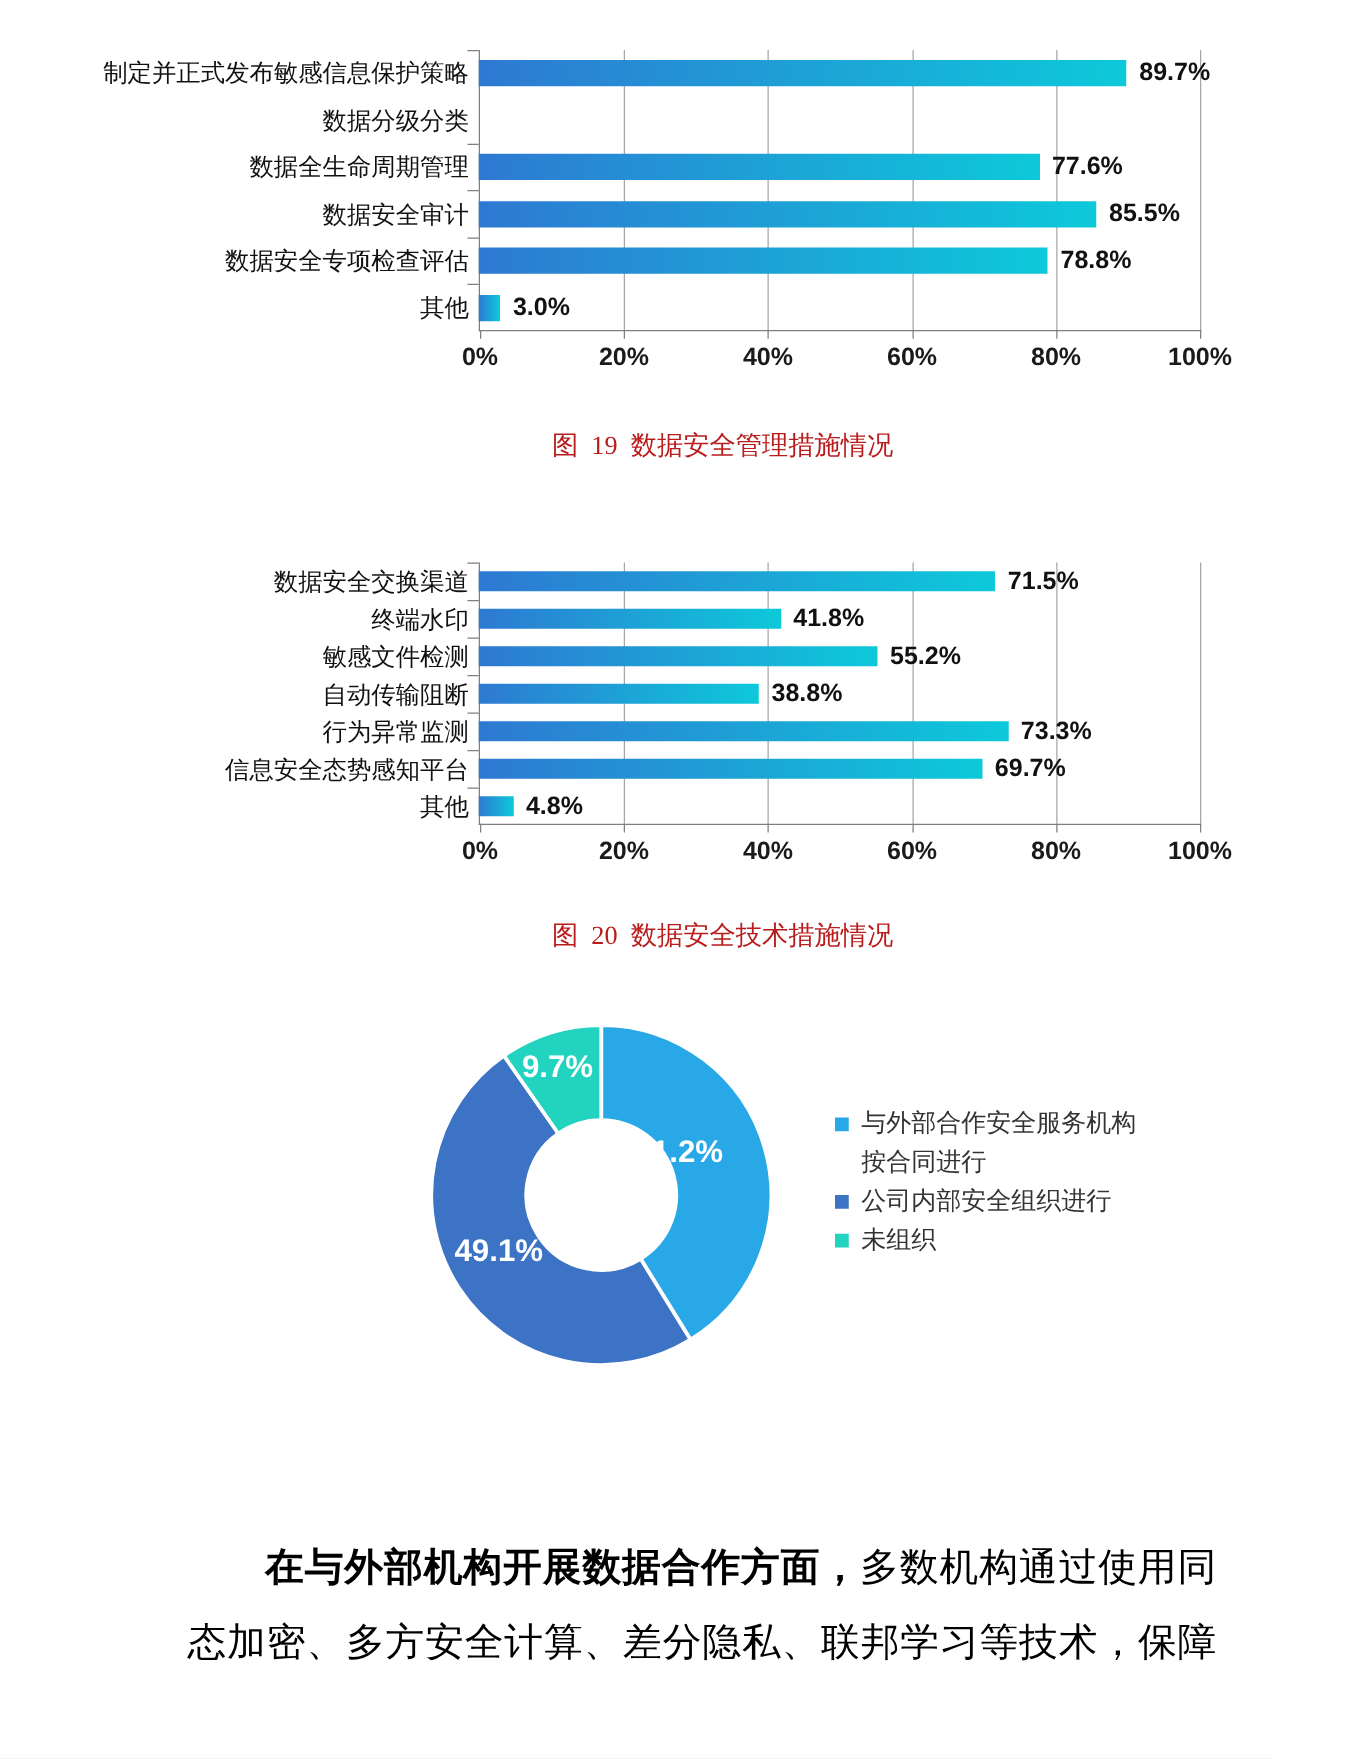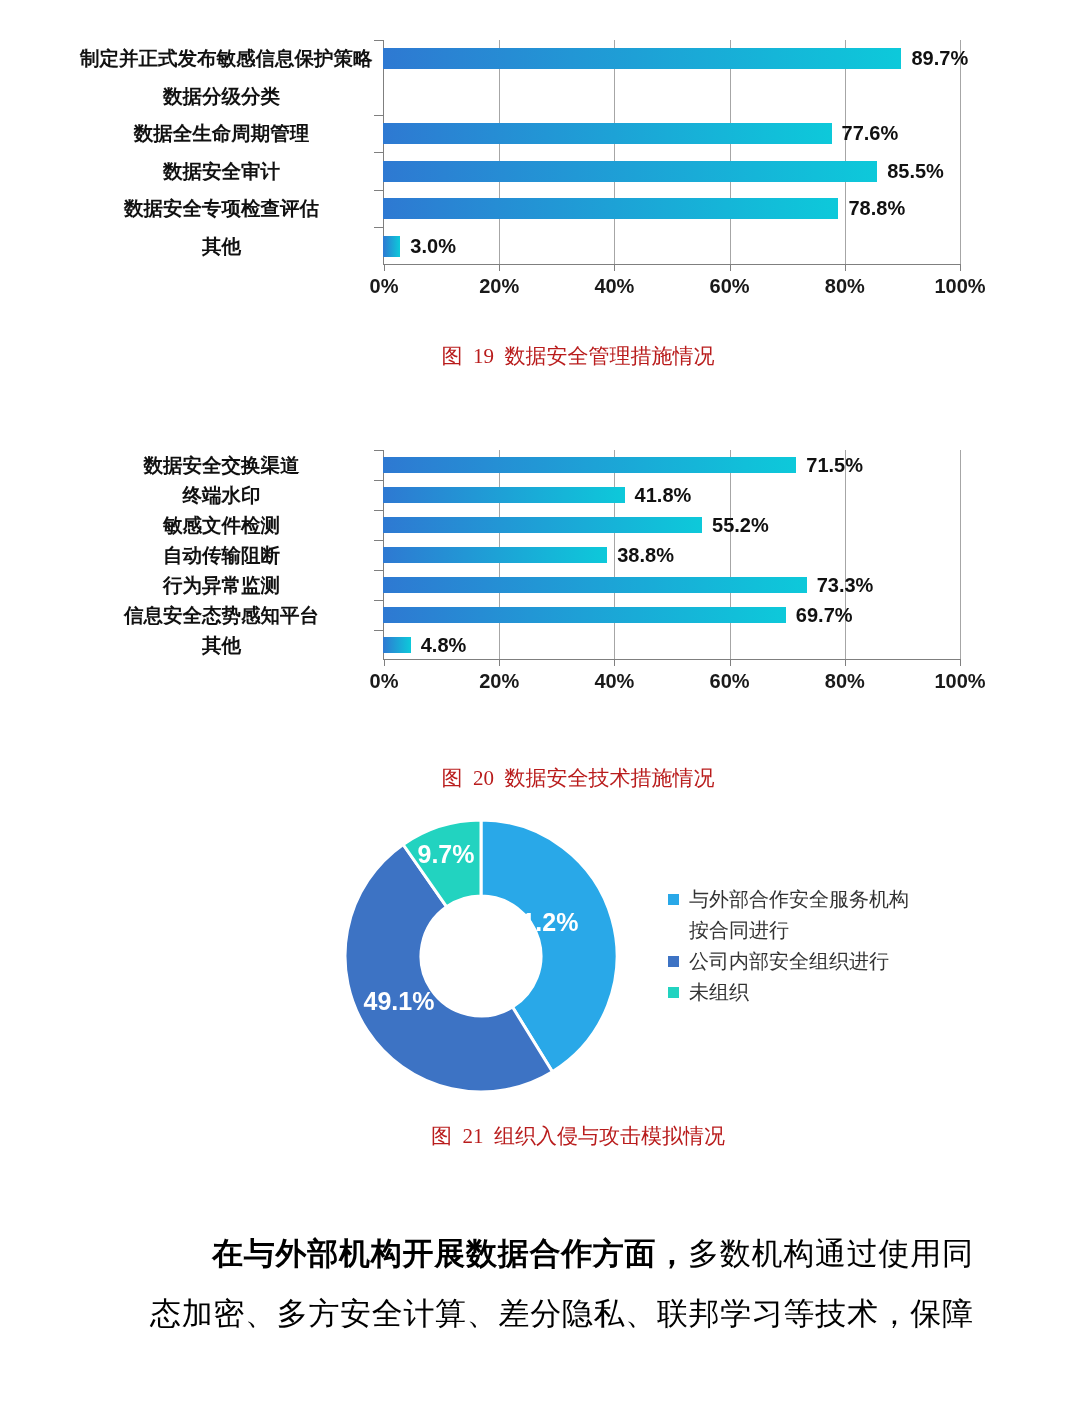"制定并正式发布敏感信息保护策略" .blabel { font-weight: bold -> normal; padding-right: 20px -> 8px; text-align: center -> right }
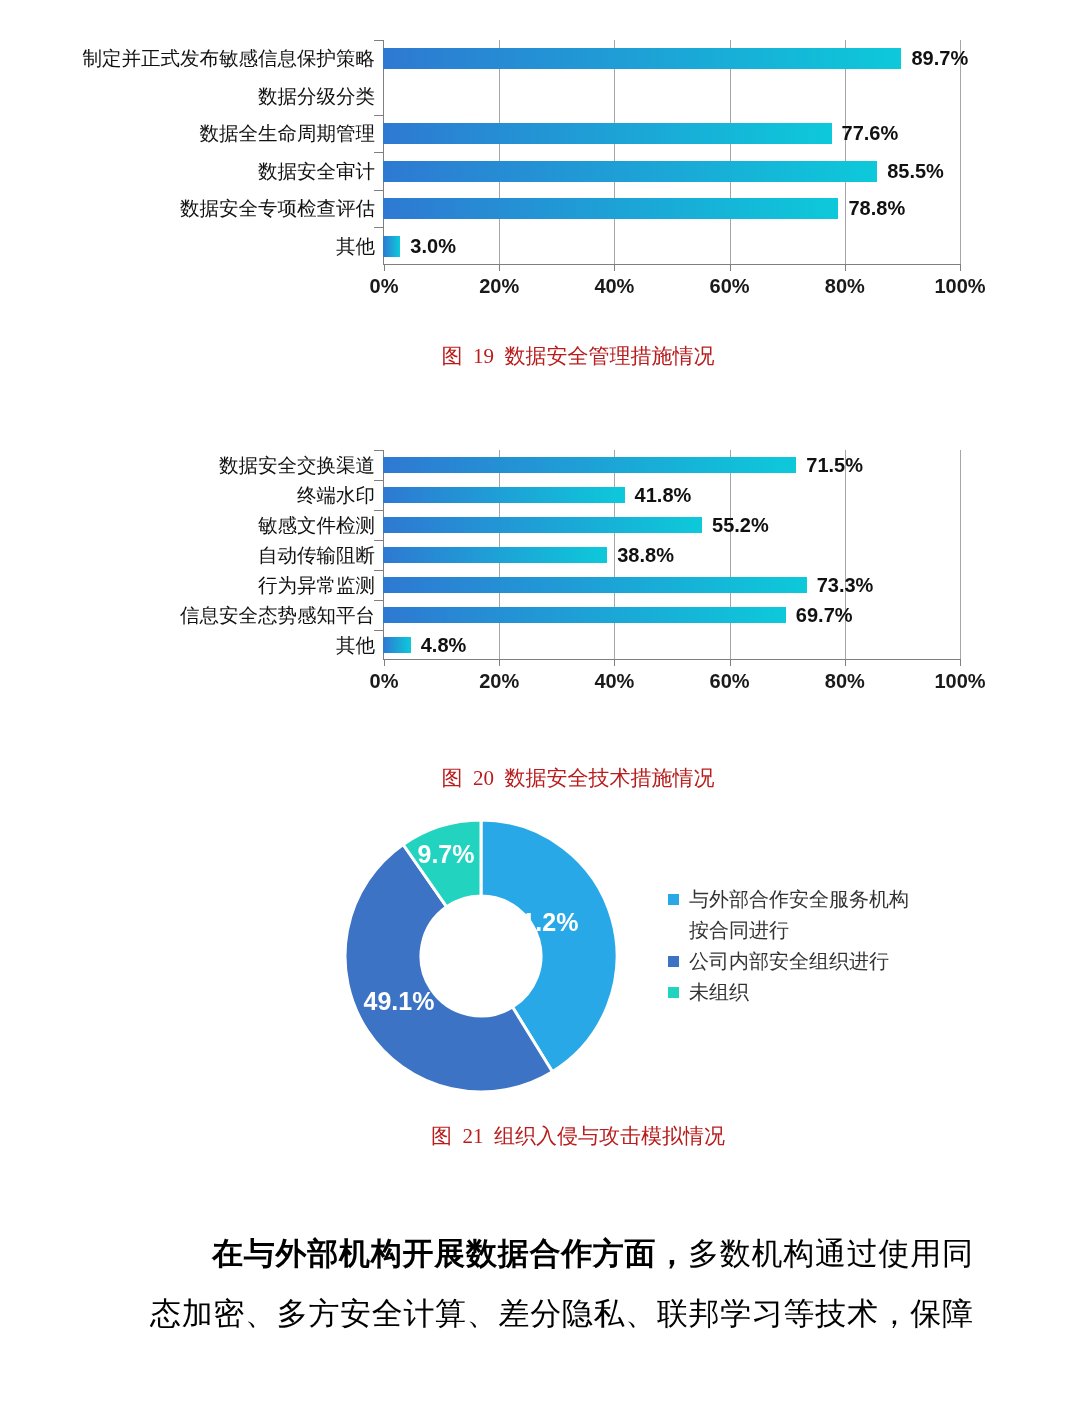"图 20 数据安全技术措施情况" div.caption { top: 764px -> 734px }
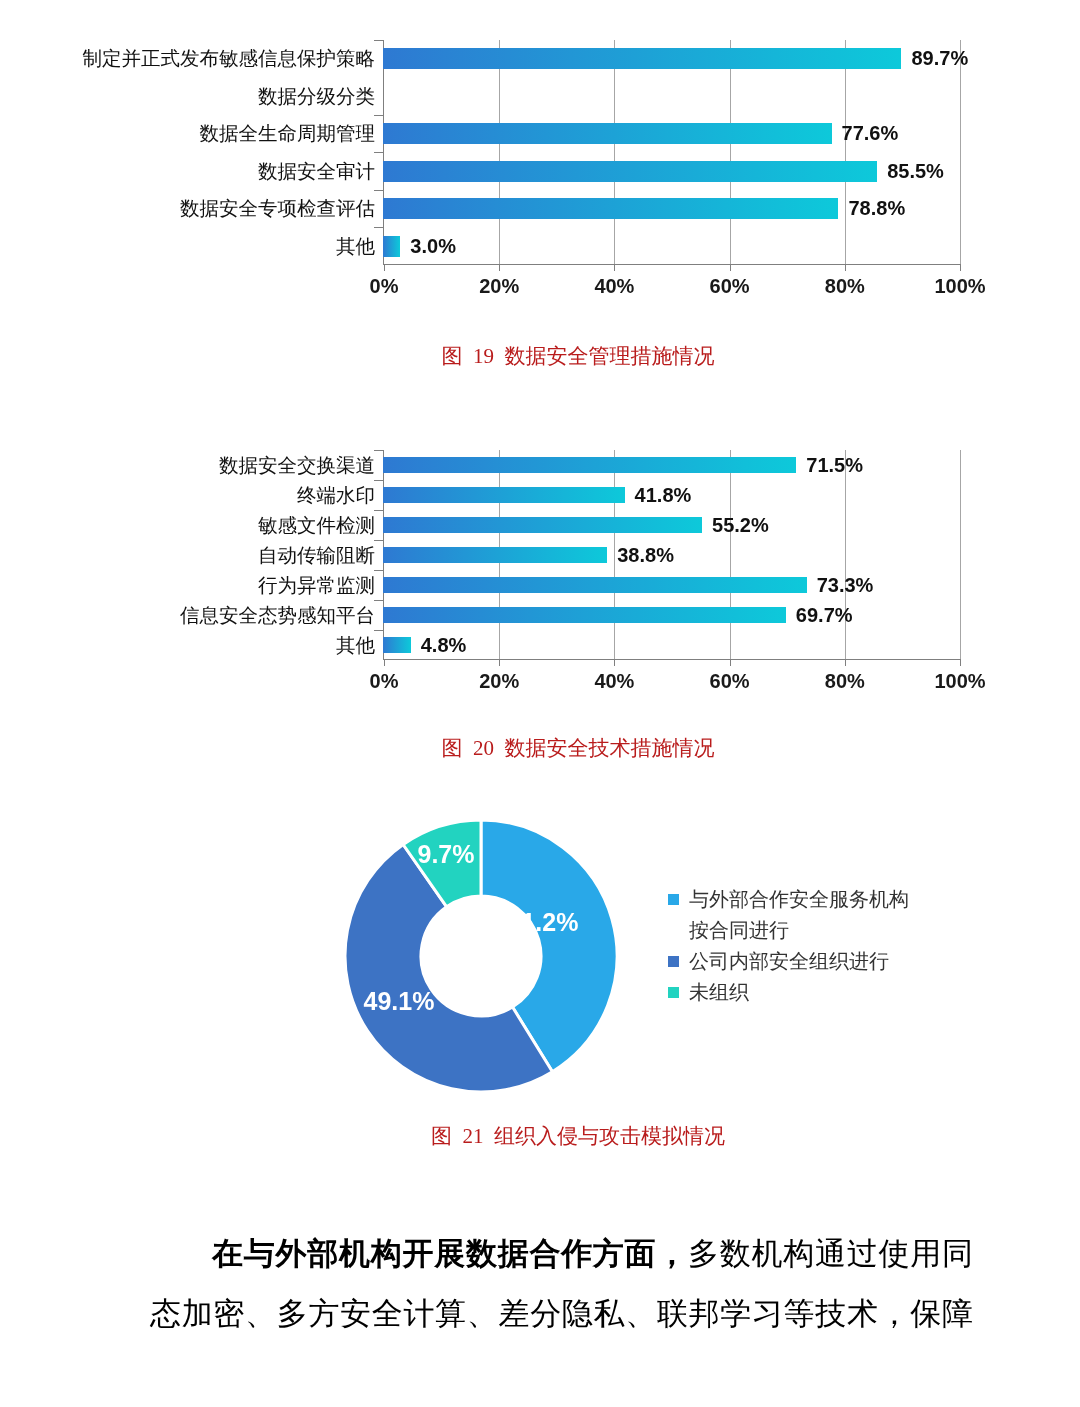"图 21 组织入侵与攻击模拟情况" div.caption { html: <div>图 21 组织入侵与攻击模拟情况</div> -> none }
